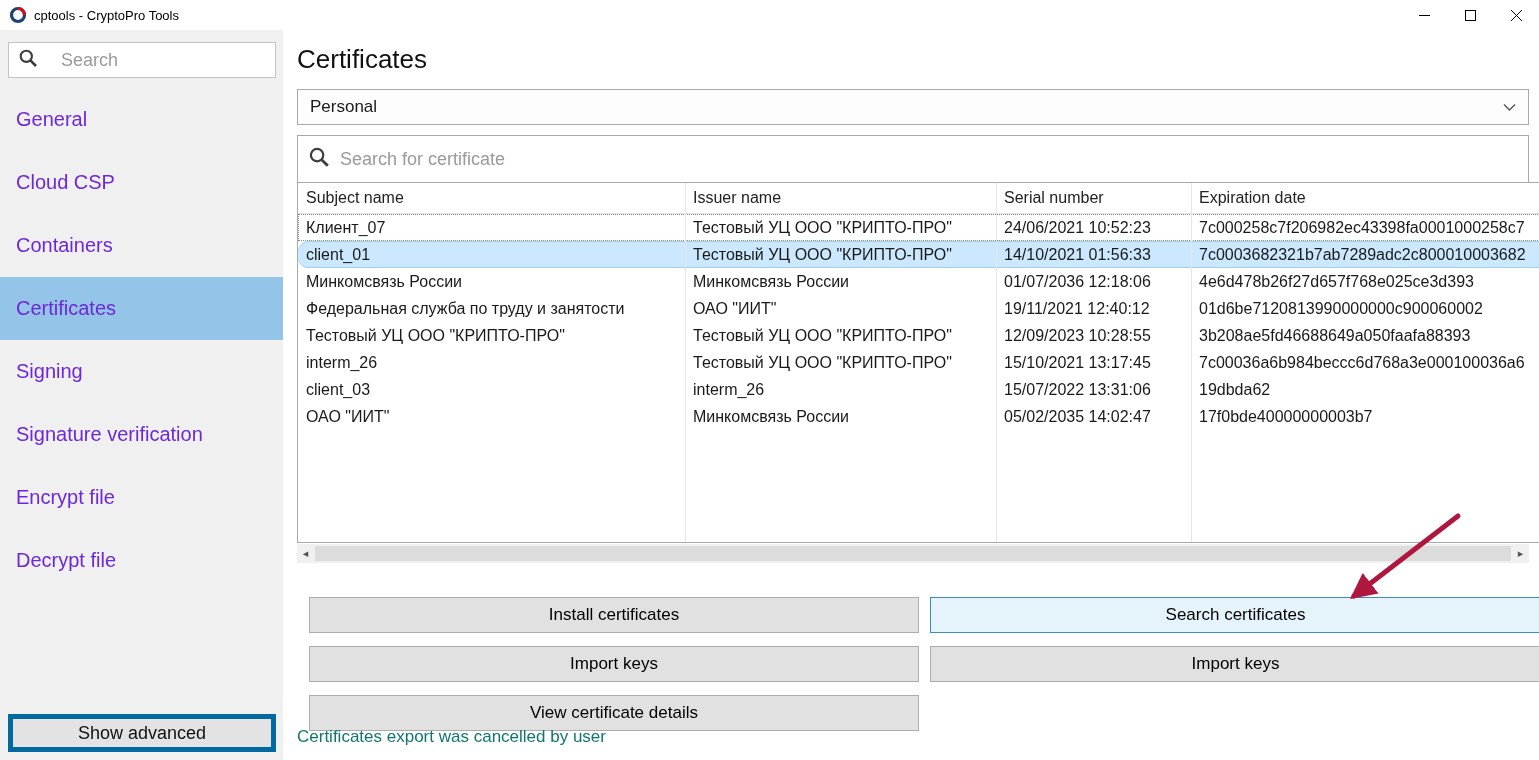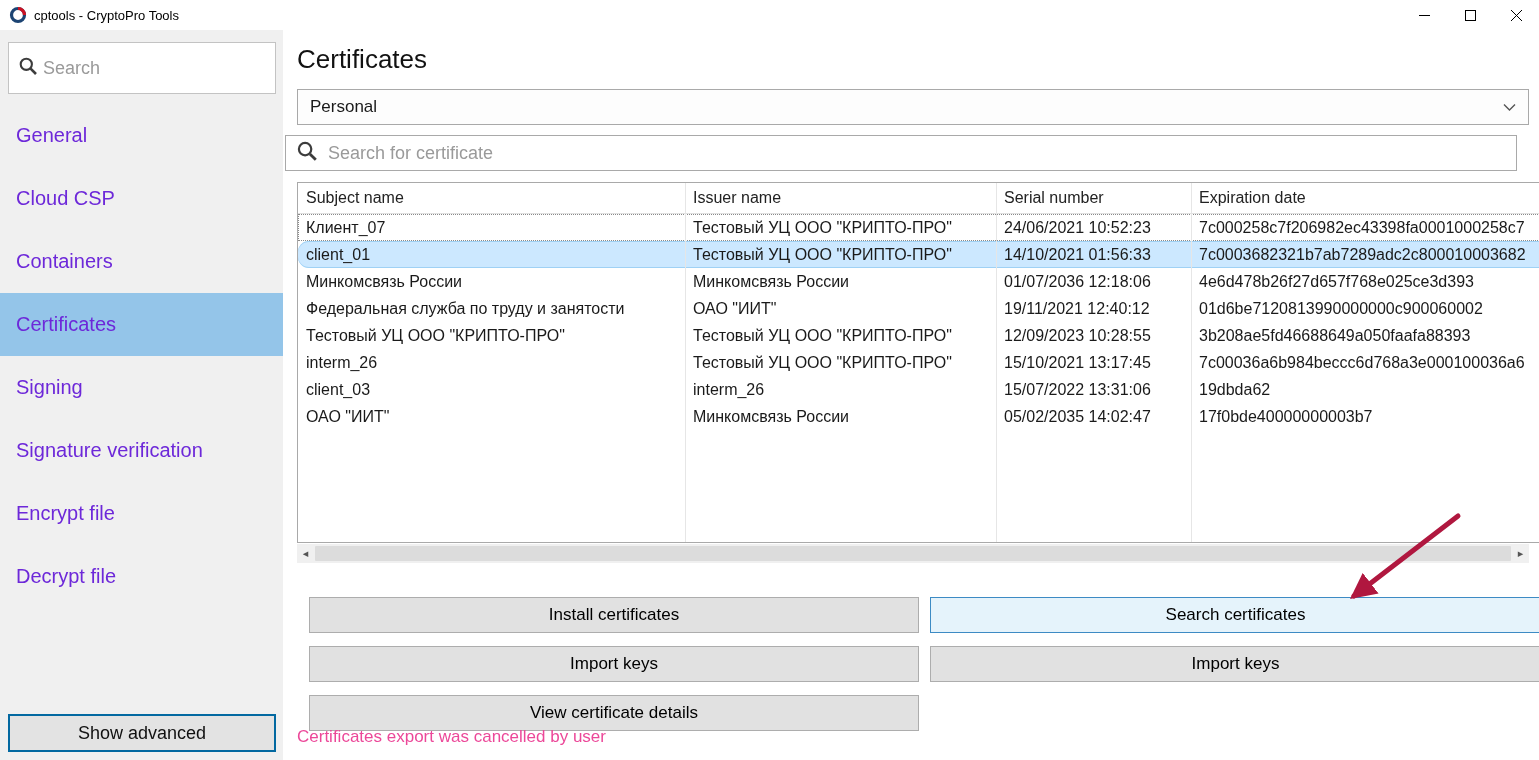"Search" .sidebar-search { gap: 5px -> 23px; height: 52px -> 36px }
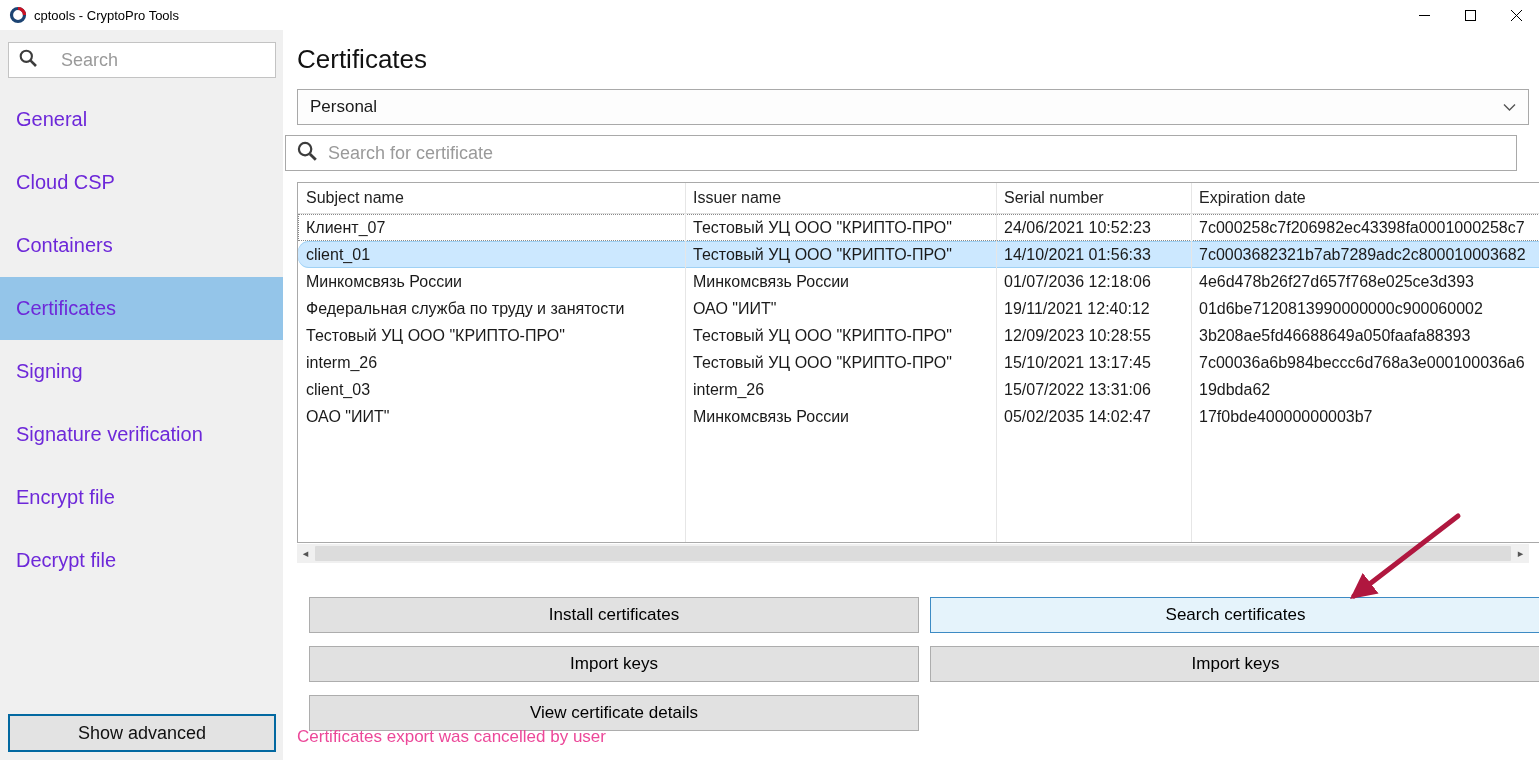"Search for certificate" .cert-search { height: 36px -> 48px; left: 2px -> 14px }
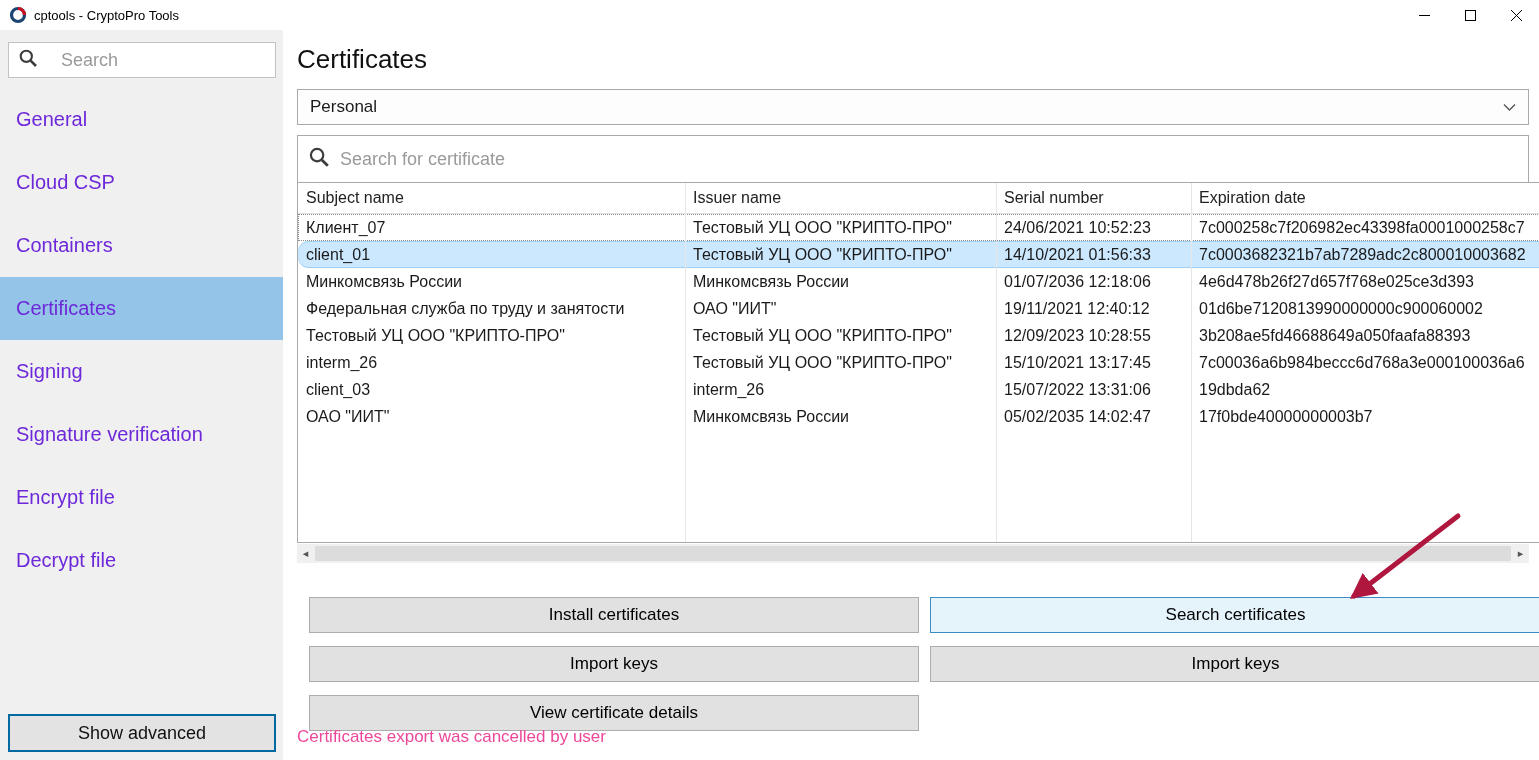"Show advanced" .show-advanced { border: 2px solid #0369a1 -> 5px solid #0369a1 }
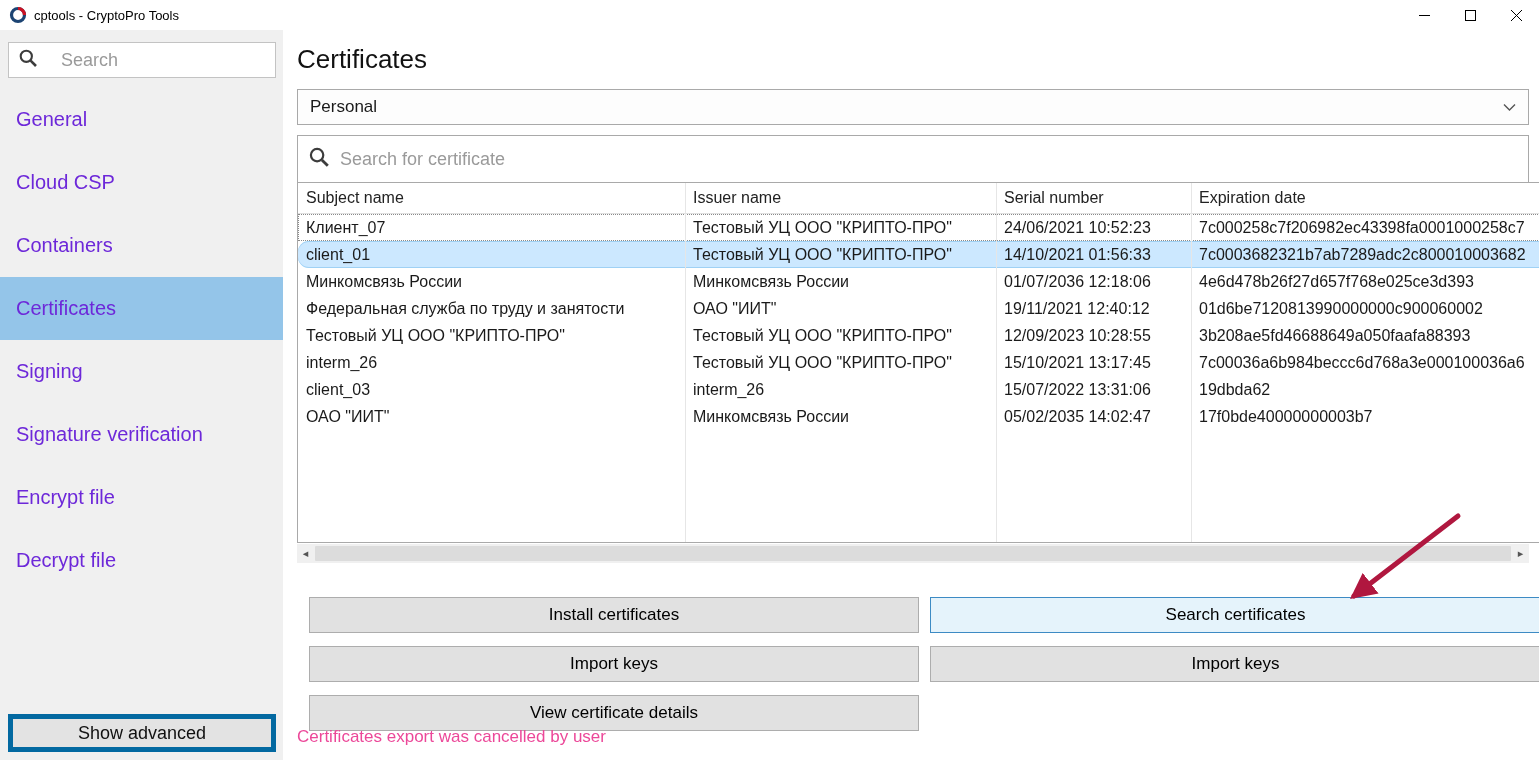"Certificates export was cancelled by" .status { color: #ec4899 -> #0f766e }
